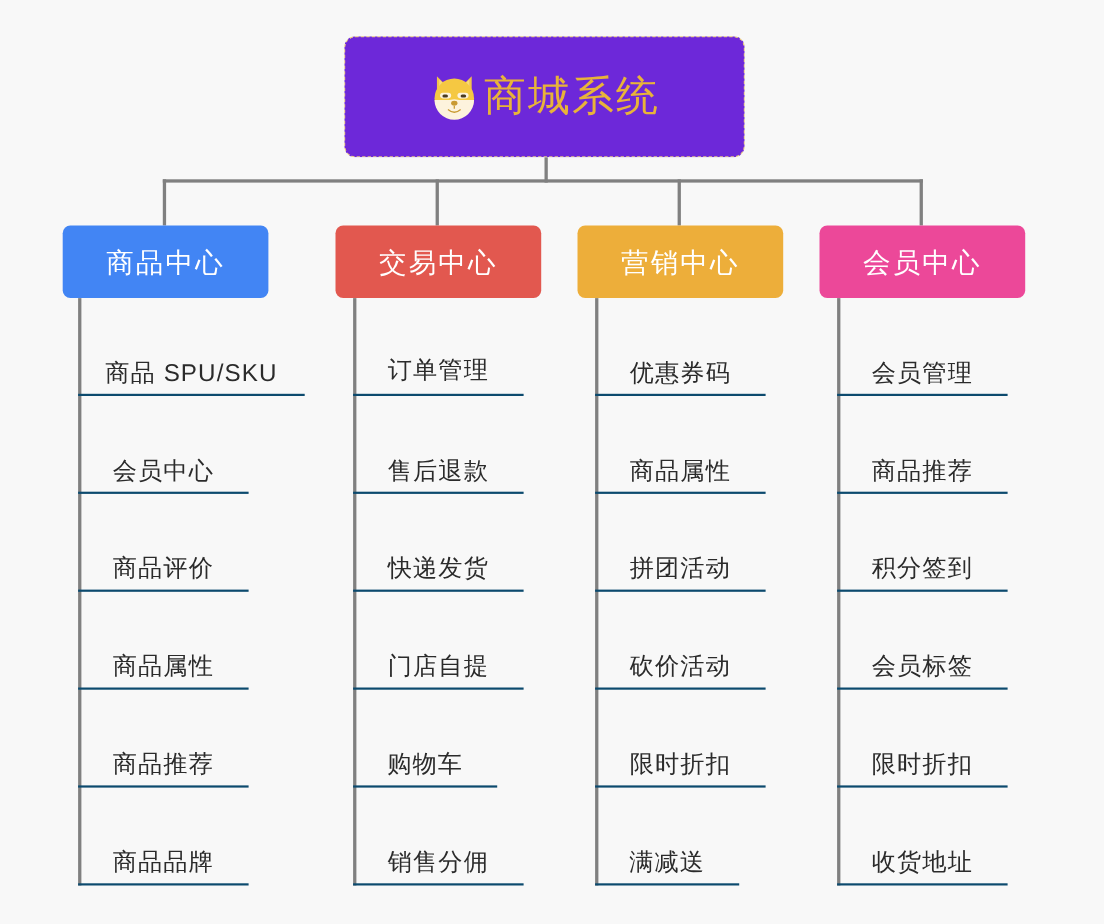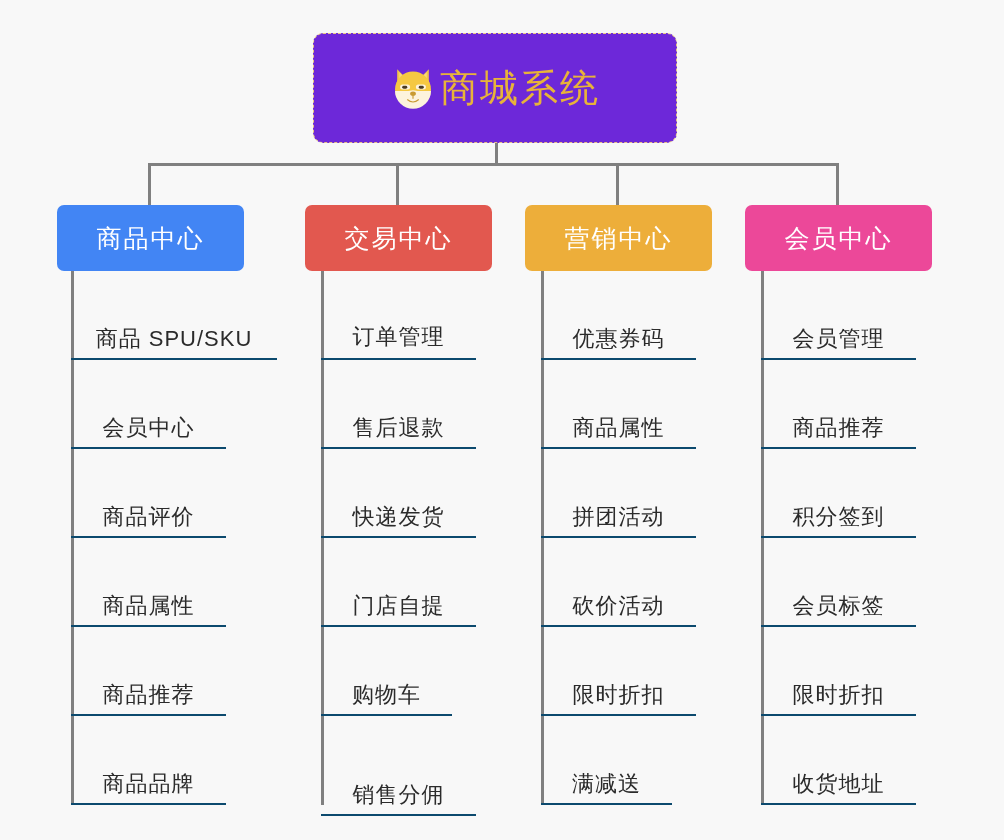"销售分佣" div.leaf-item { top: 456px -> 445px }
